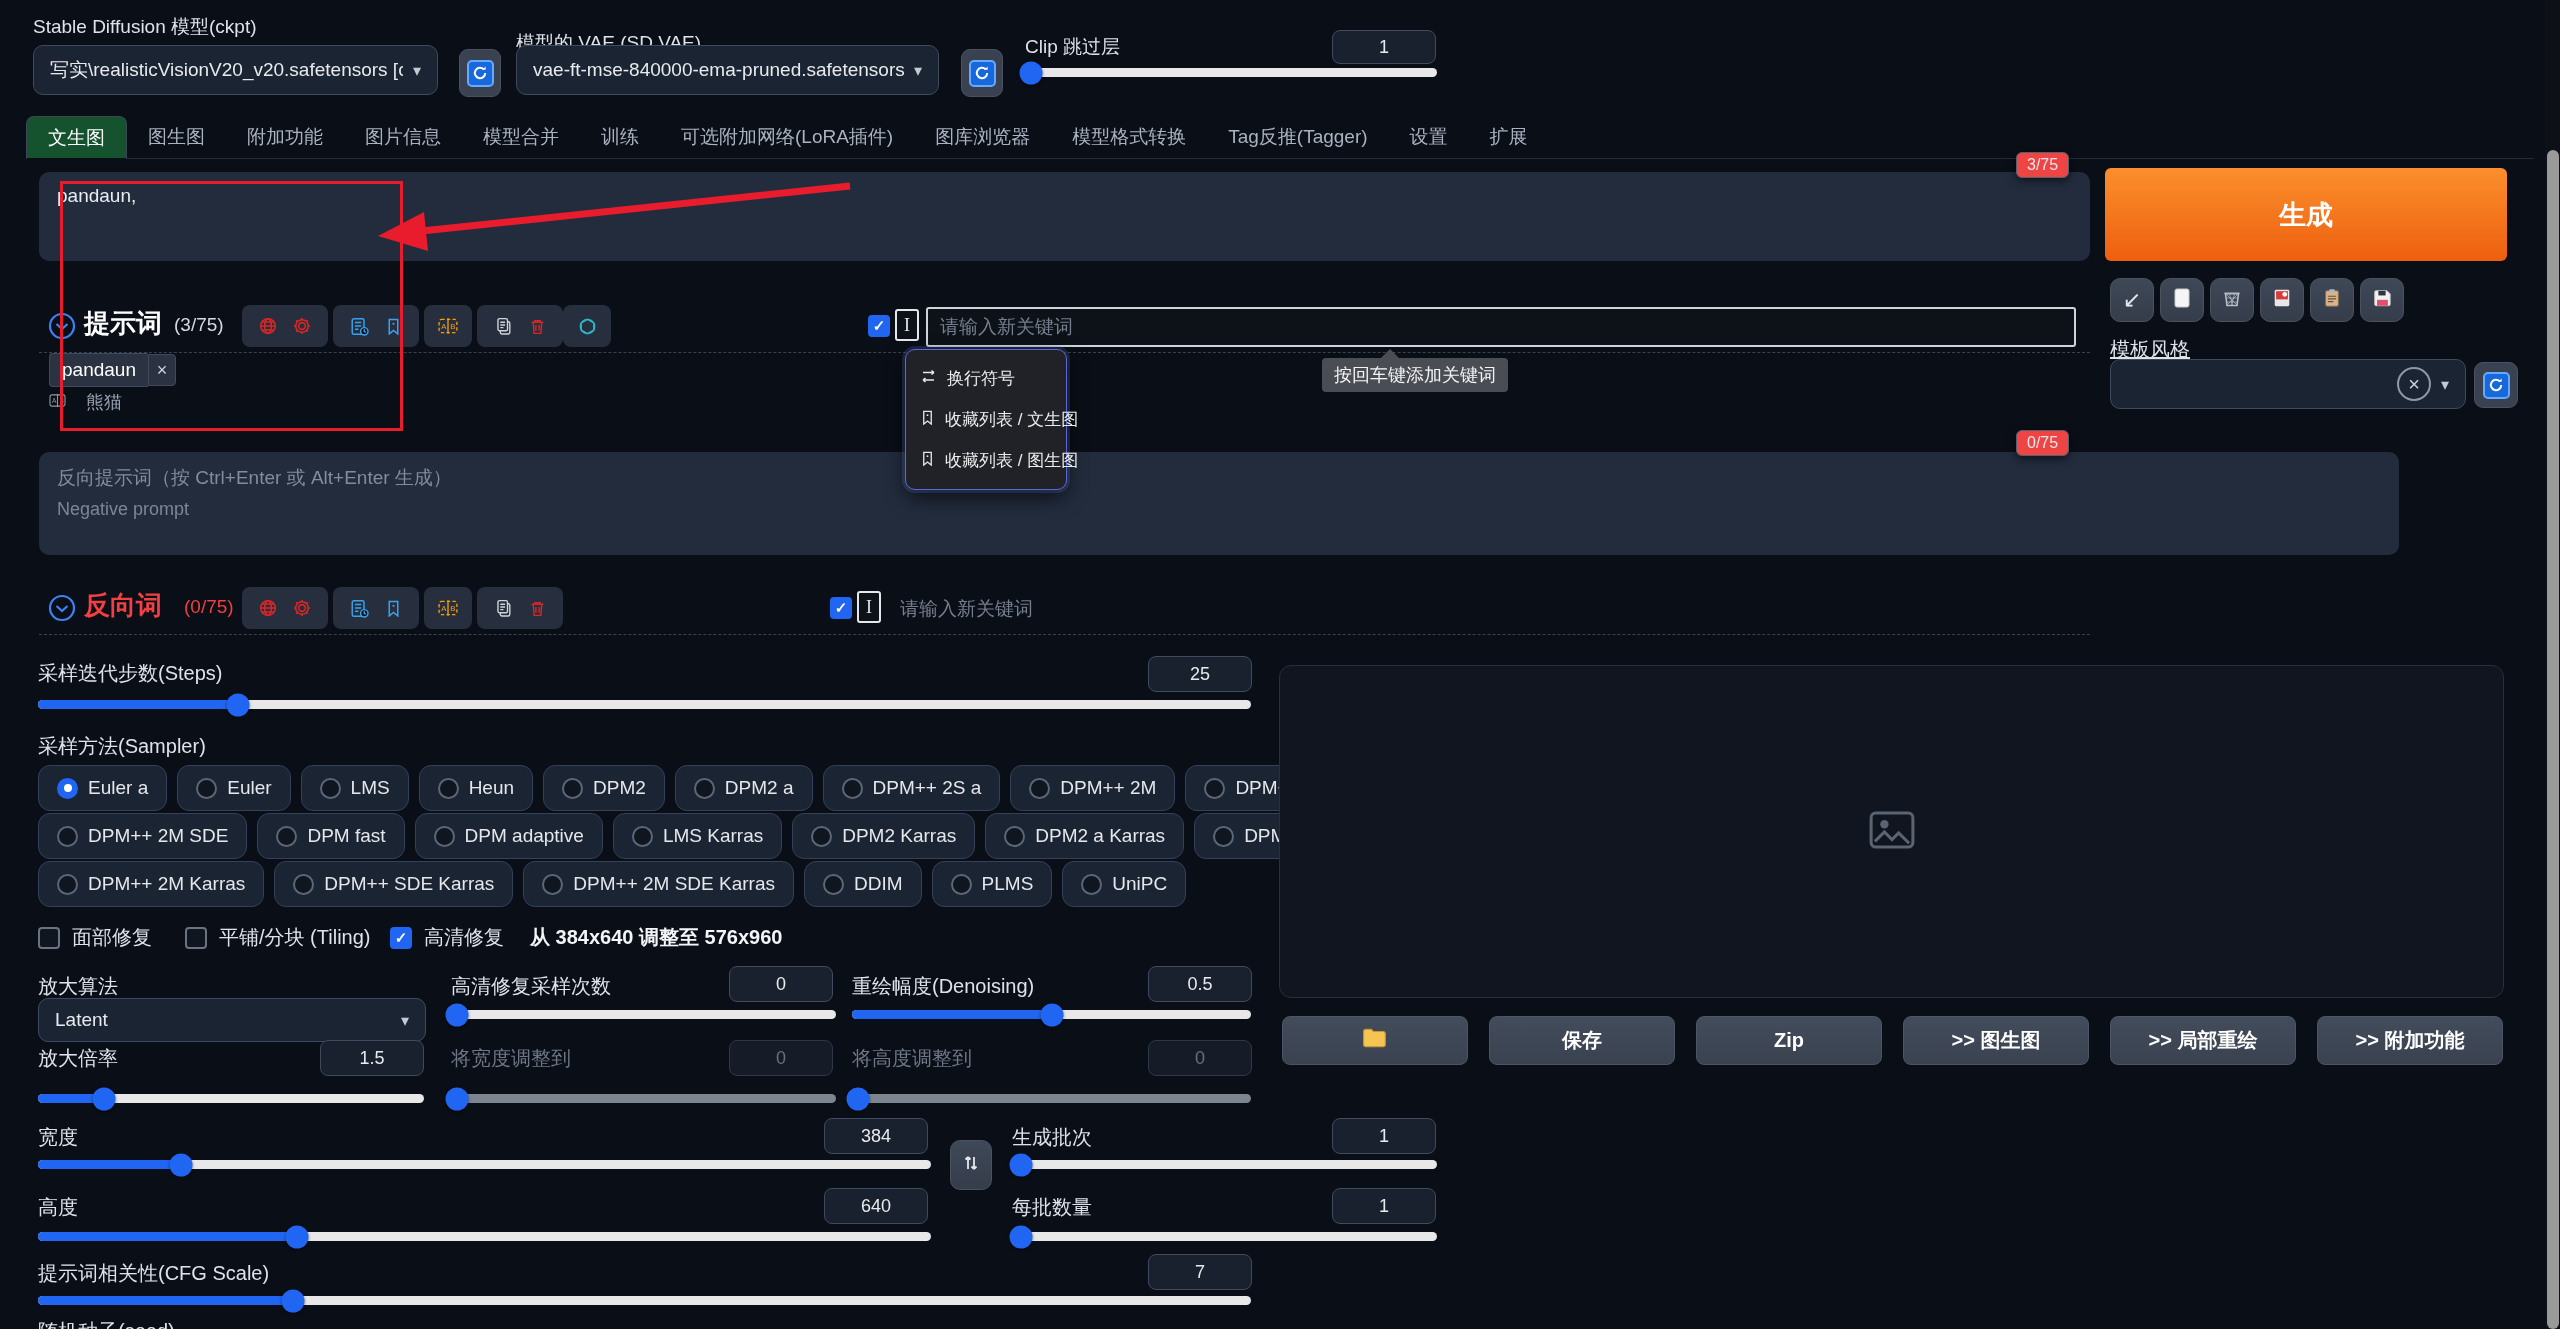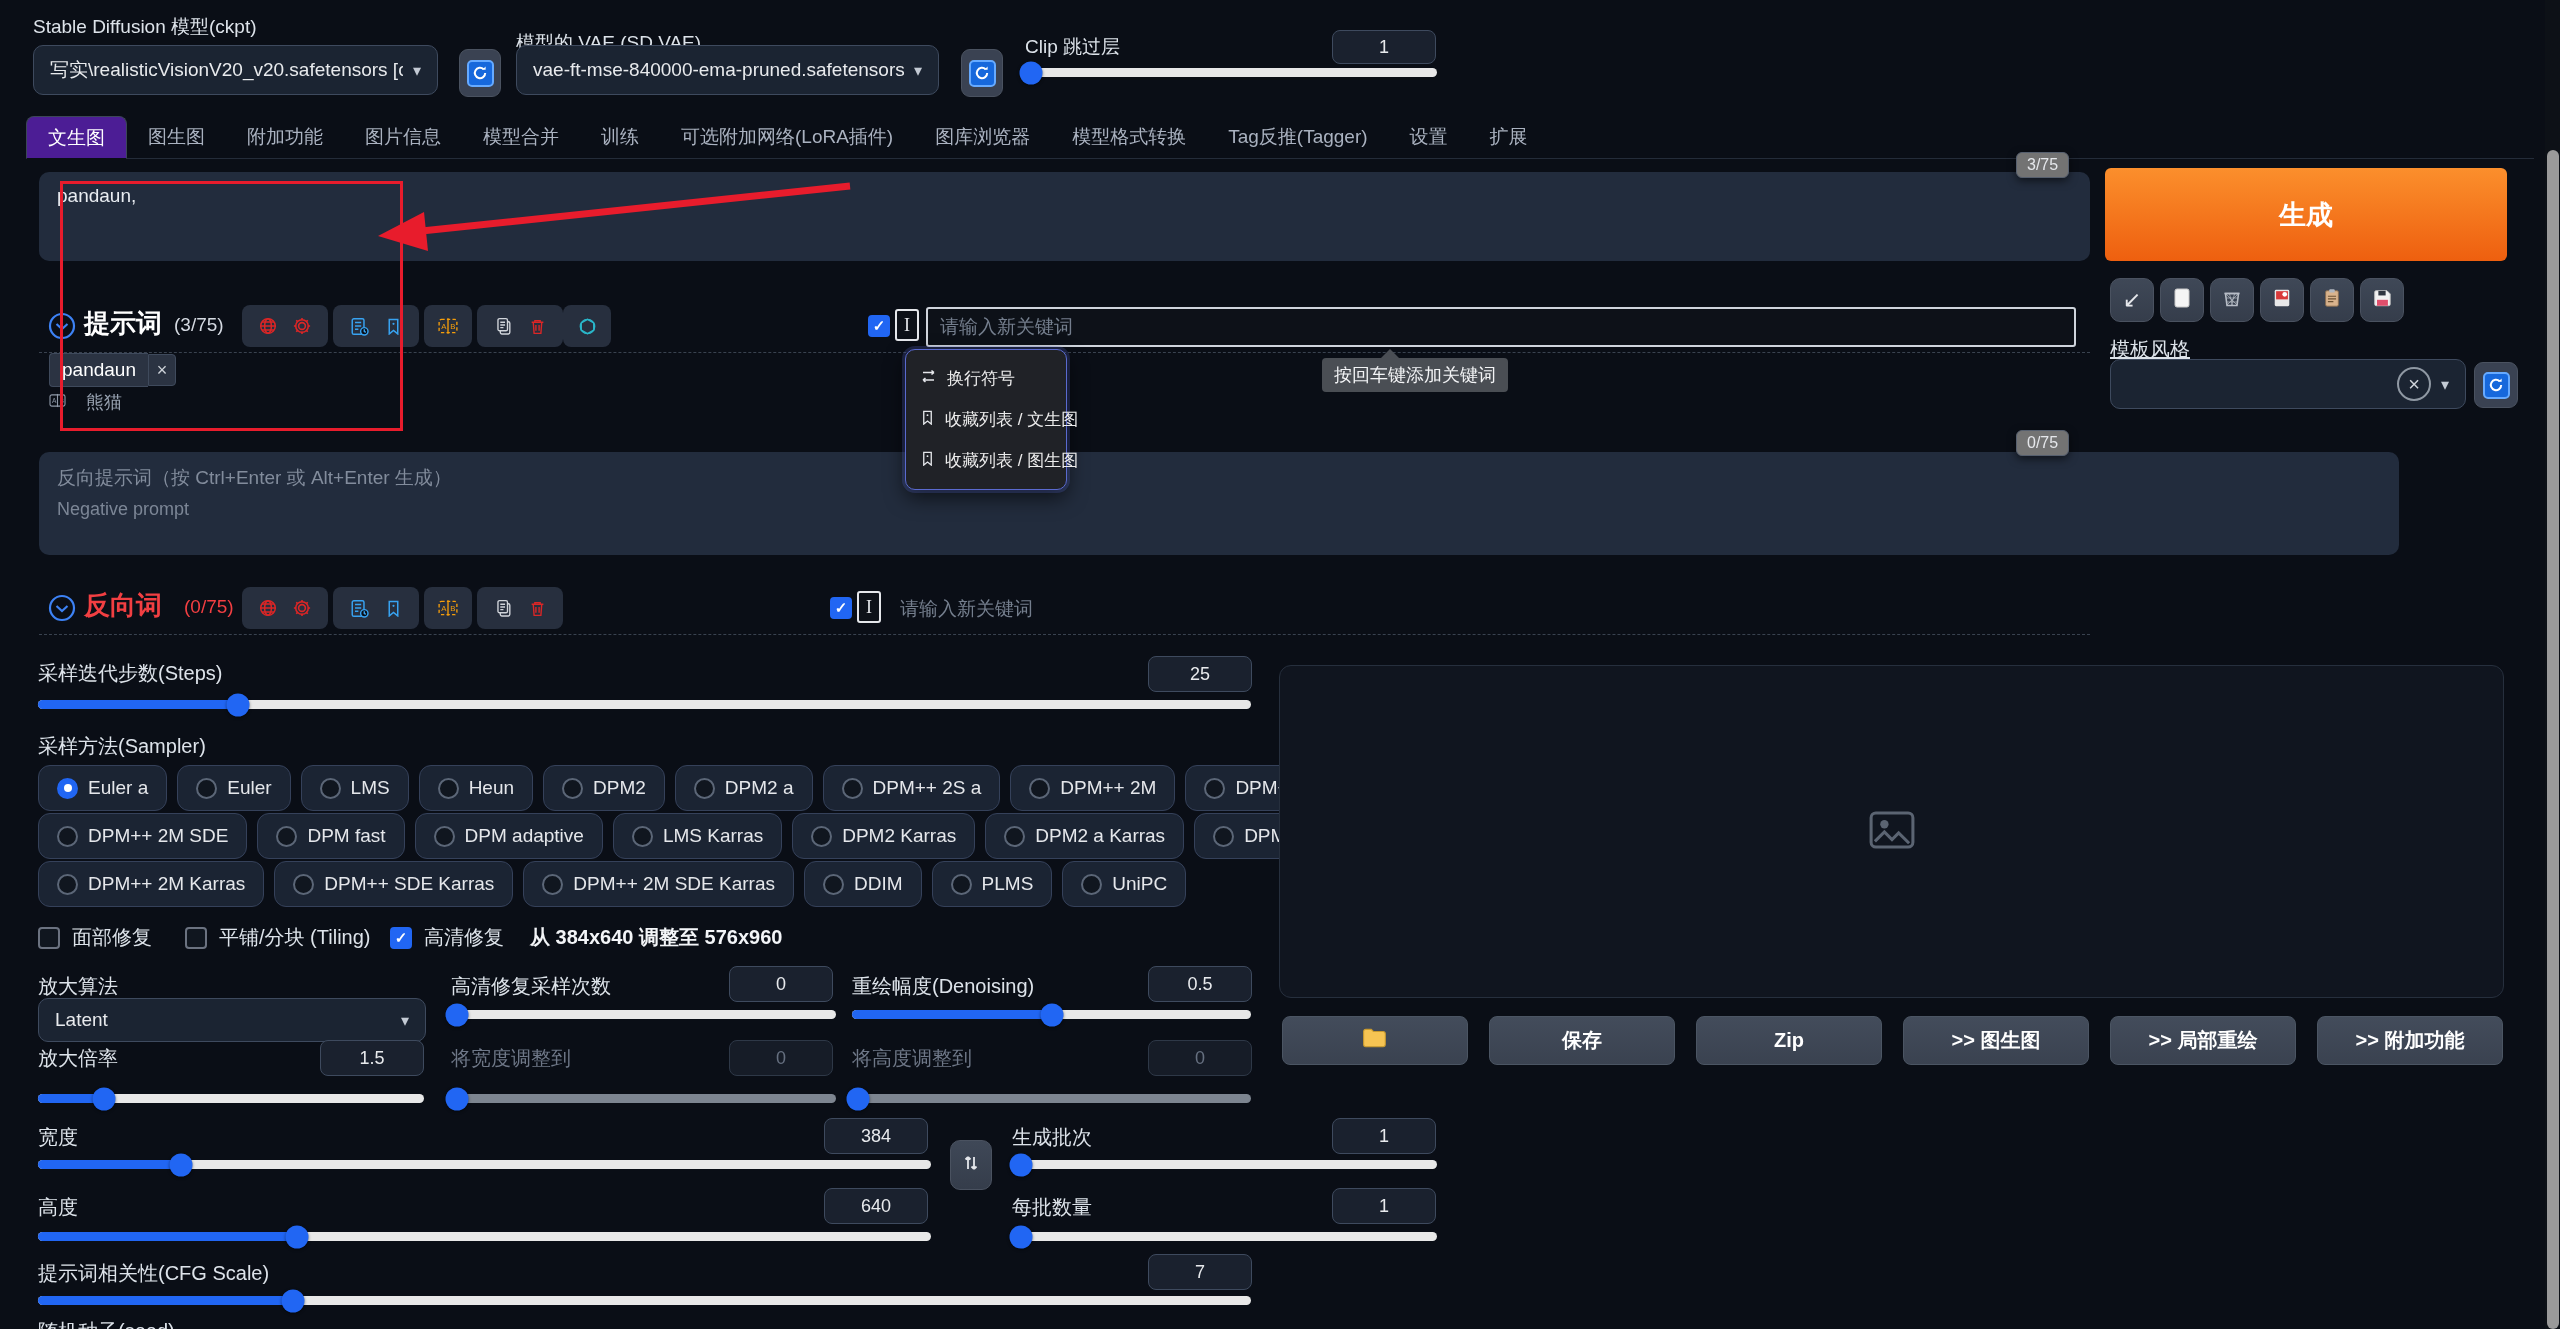"文生图" .tab.active { background: #4c1d95 -> #14532d }
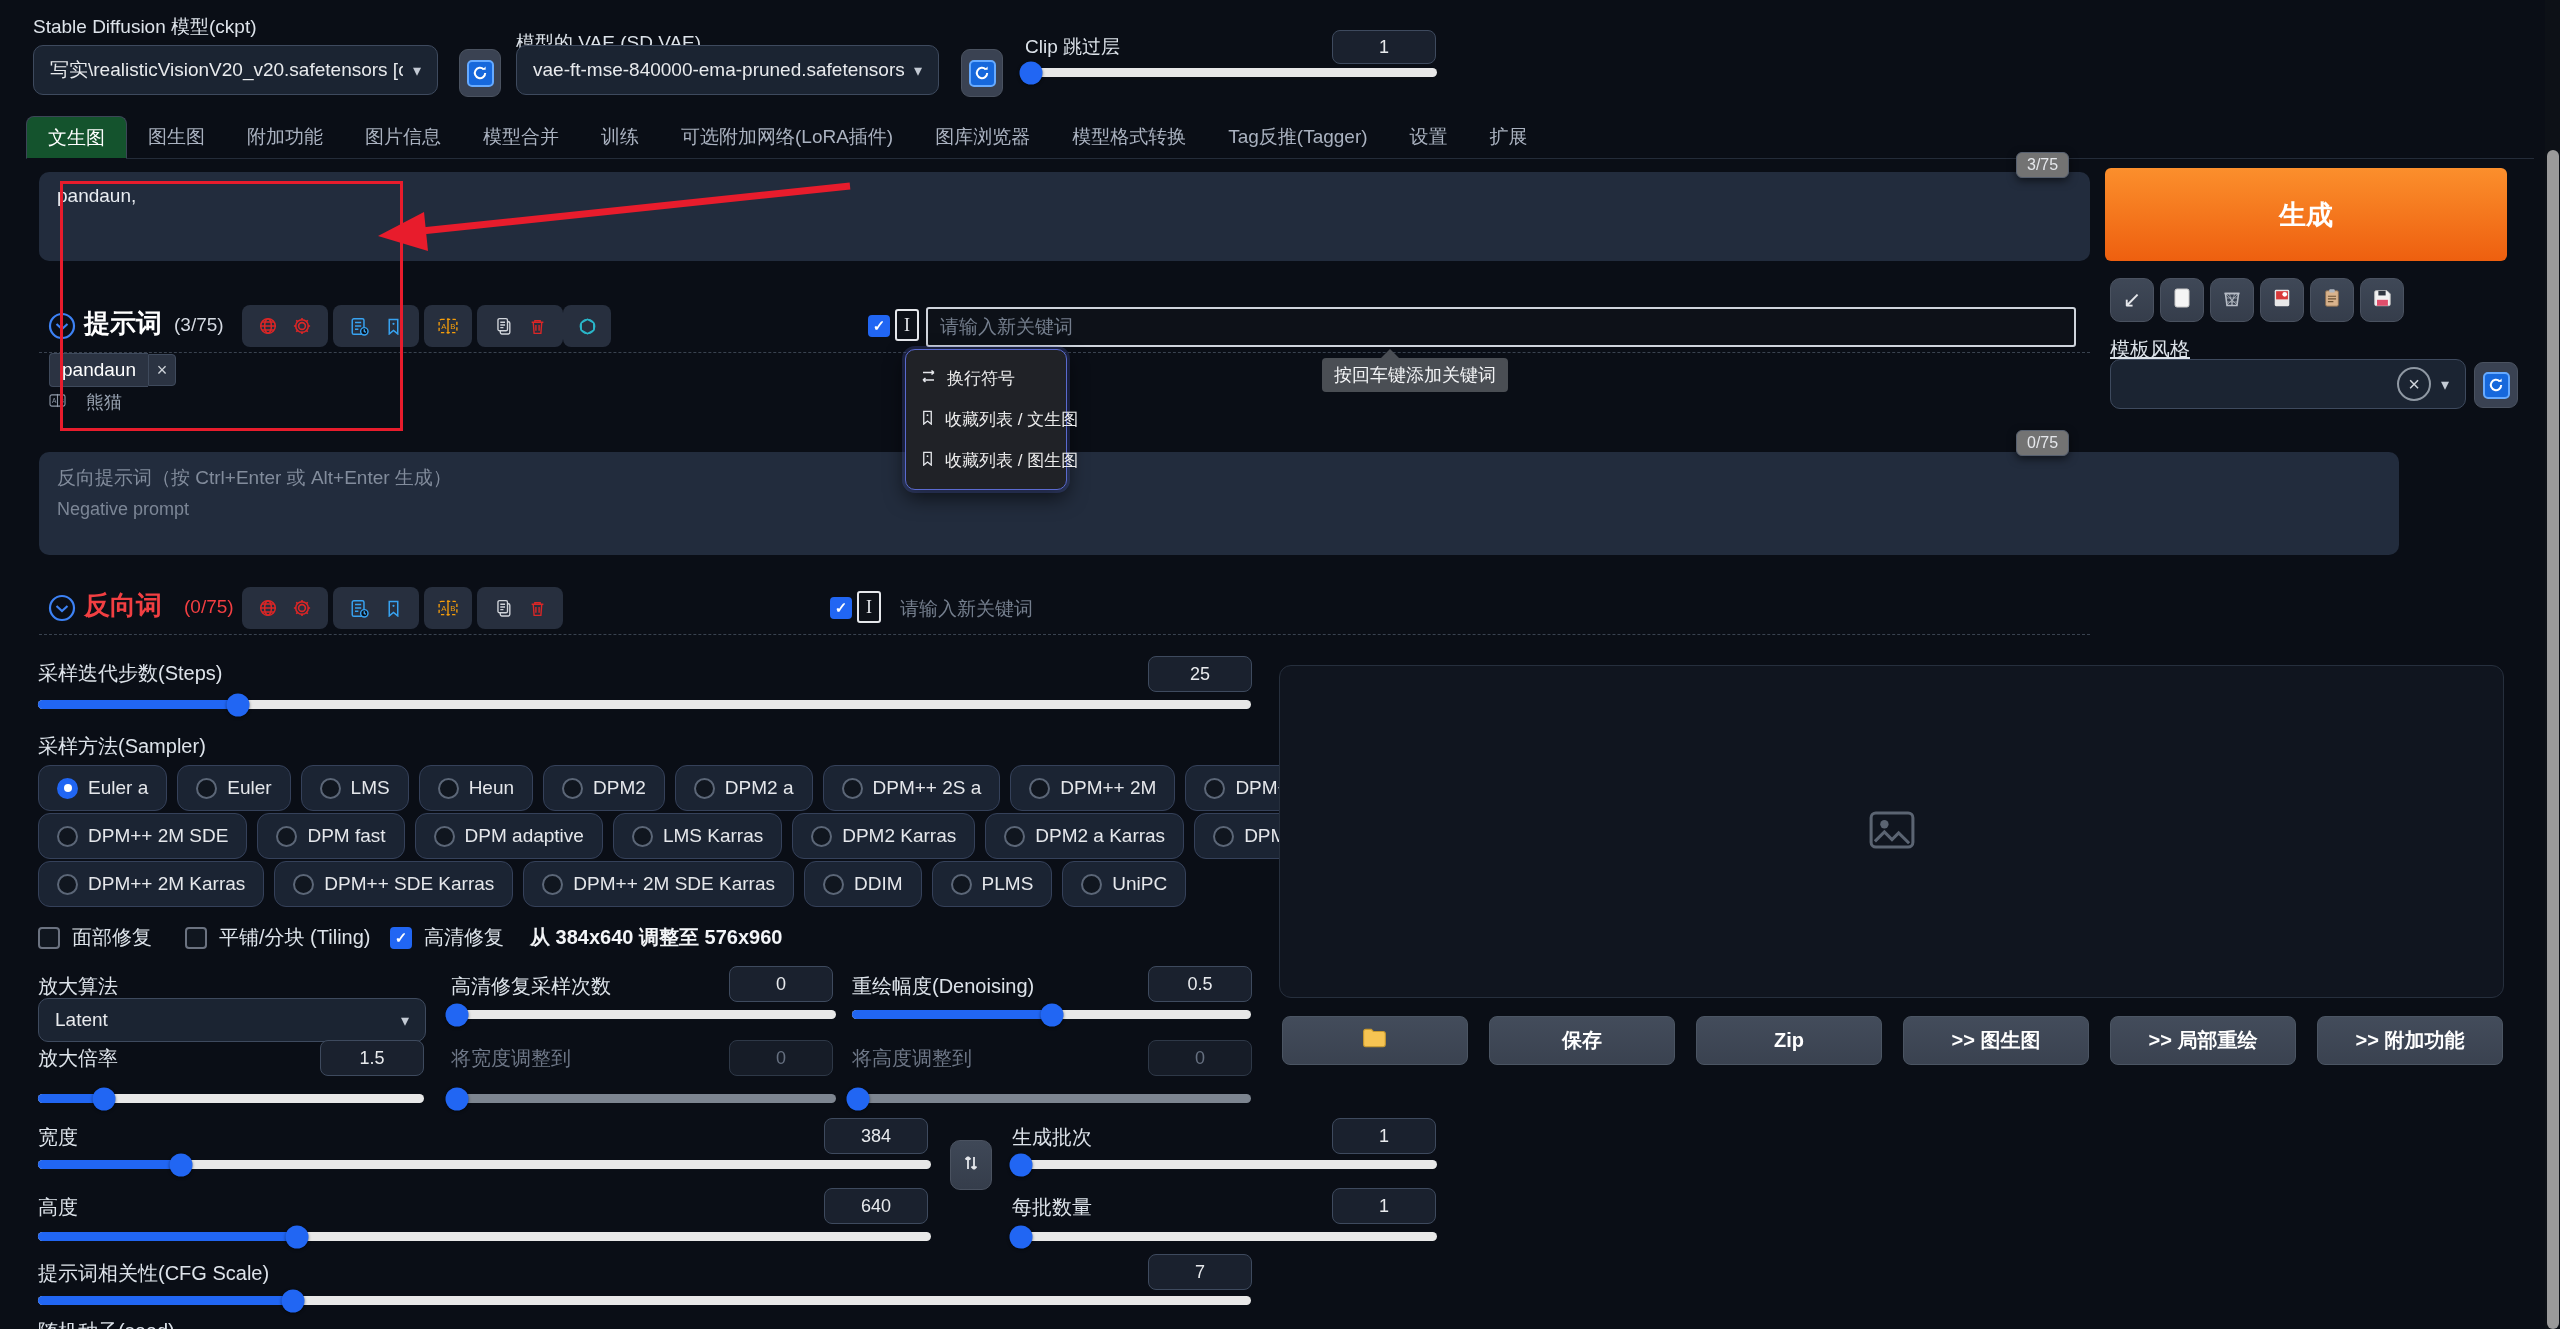"3/75" .badge { background: #737373 -> #ef4444 }
